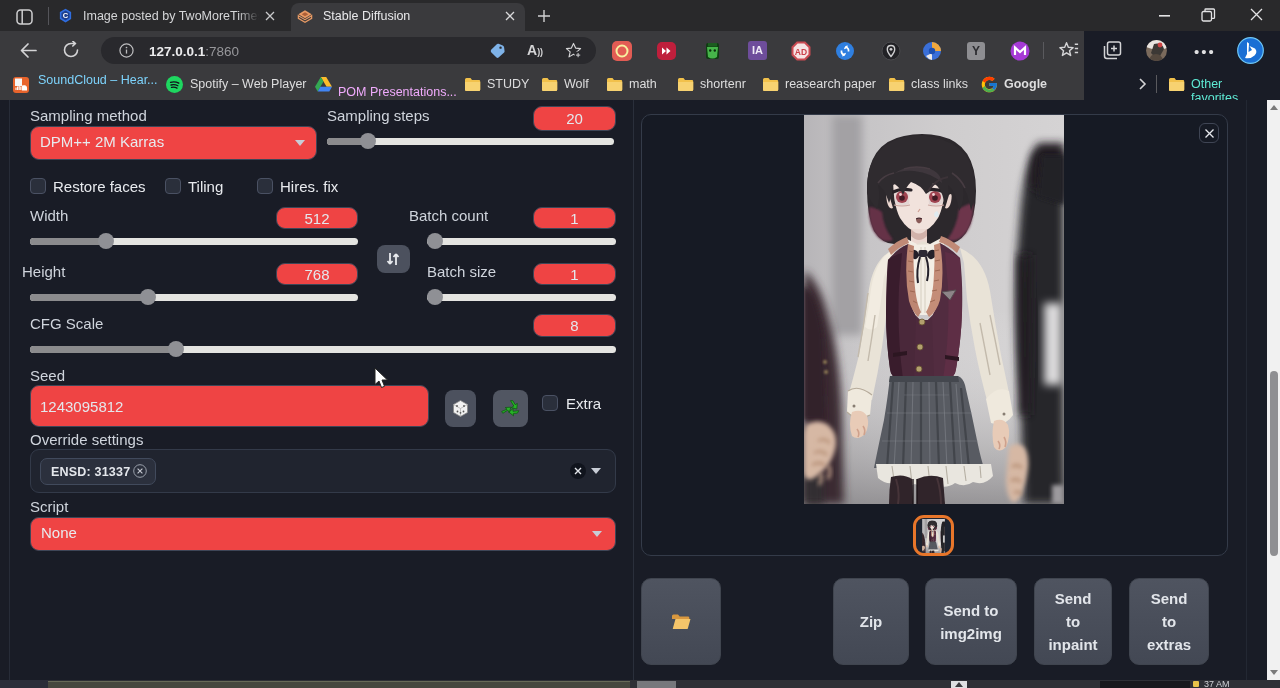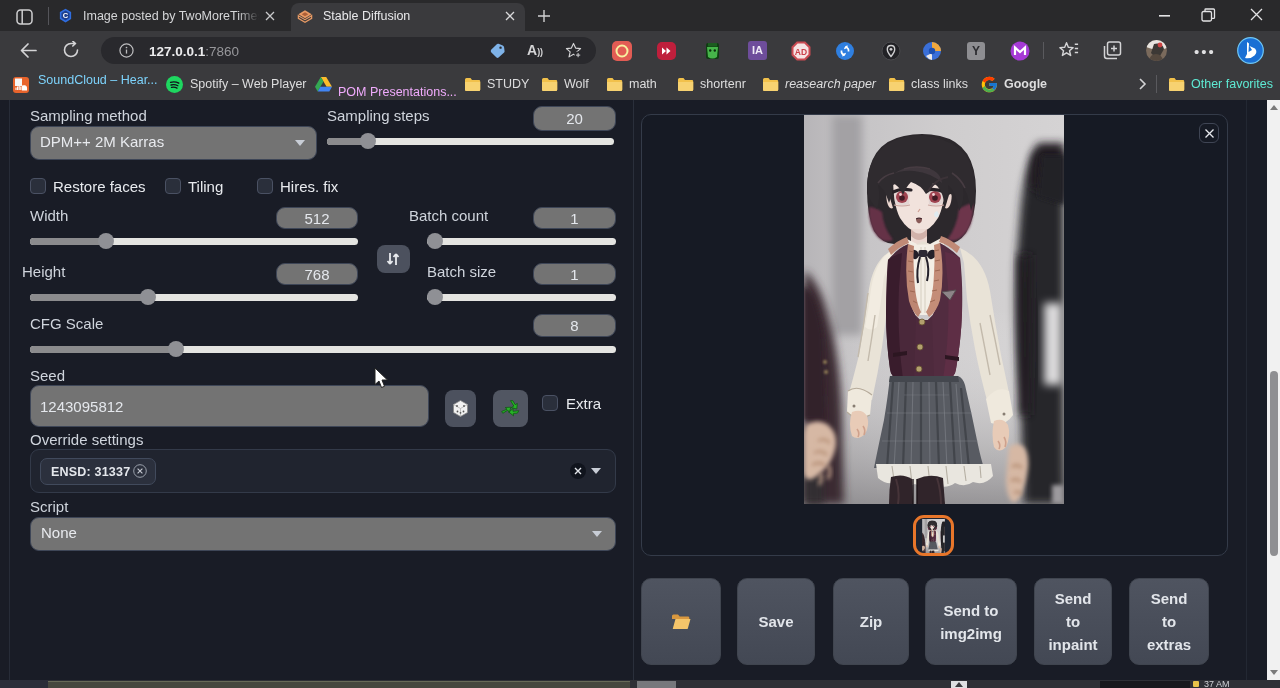"127.0.0.1:7860" div.abs { width: 1280px -> 1084px }
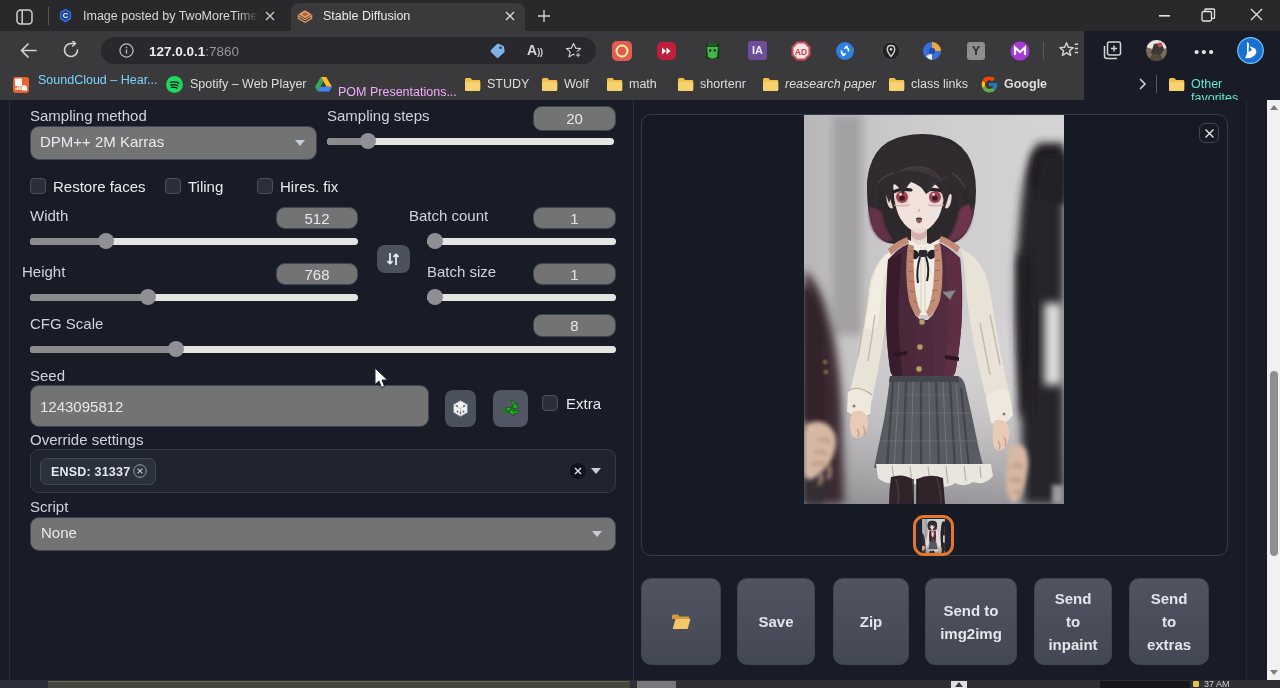"reasearch paper" div.abs { font-style: italic -> none }
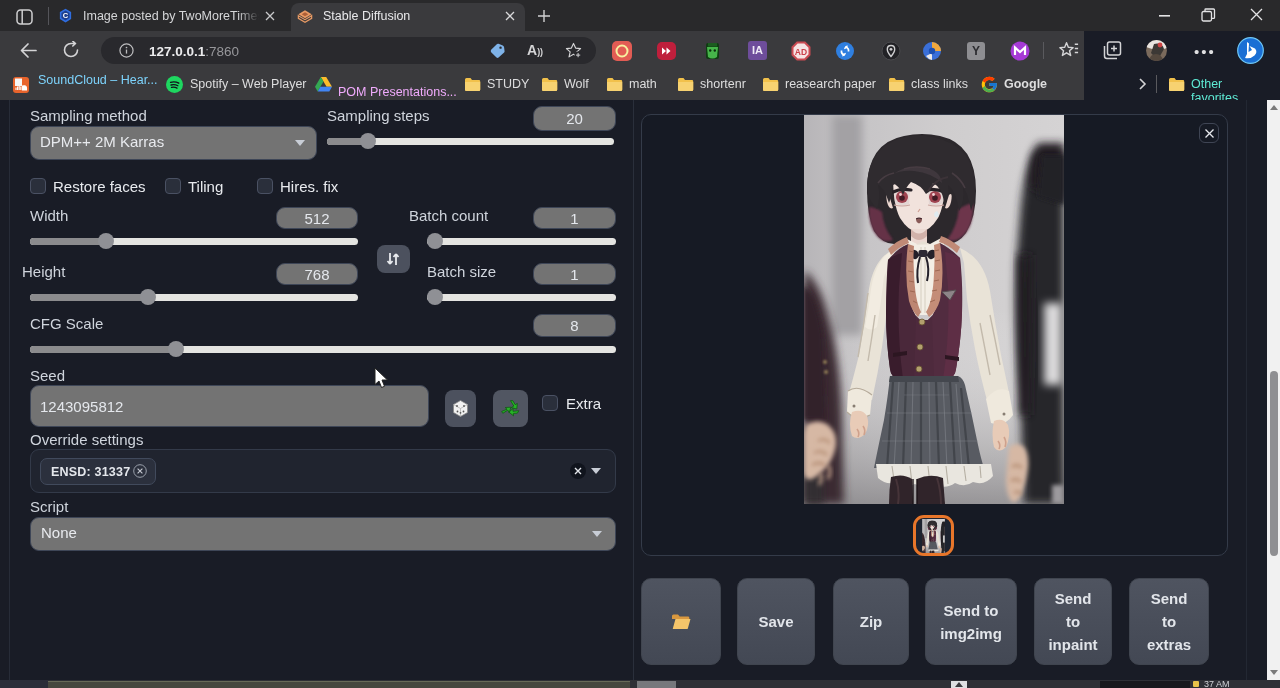"20" .inp { background: #737373 -> #ef4444 }
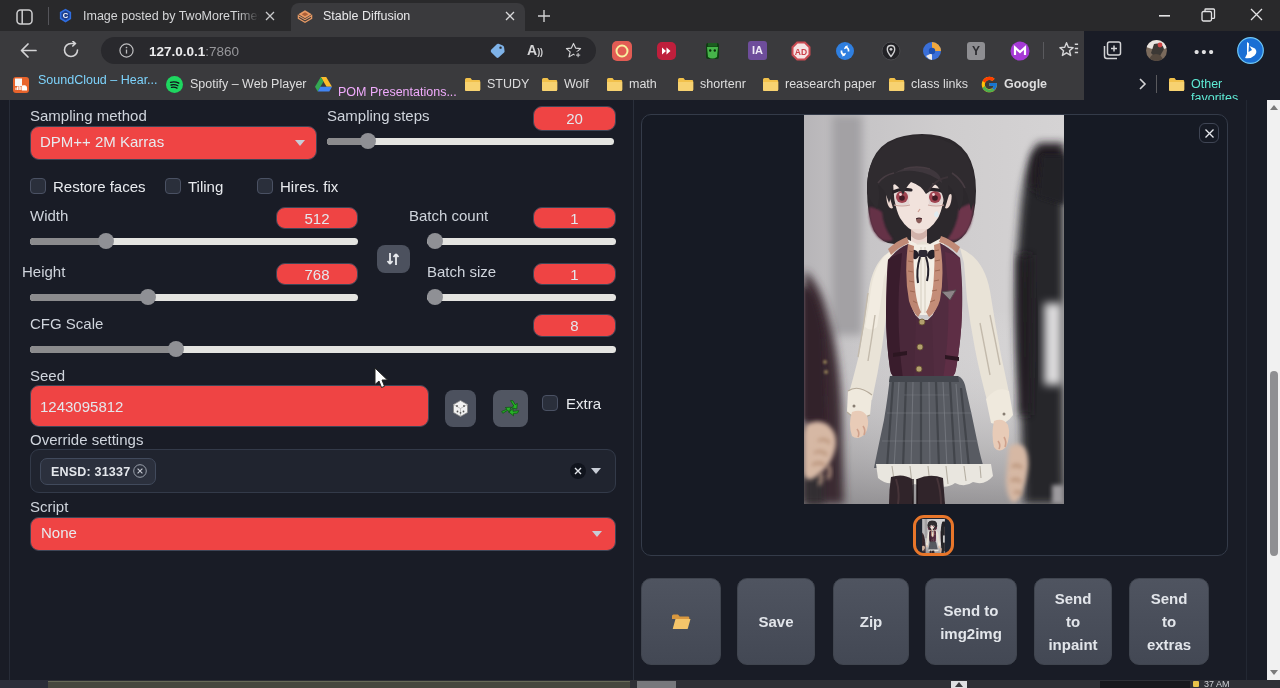"Save" div.gbtn { html: <div>Save</div> -> none }
